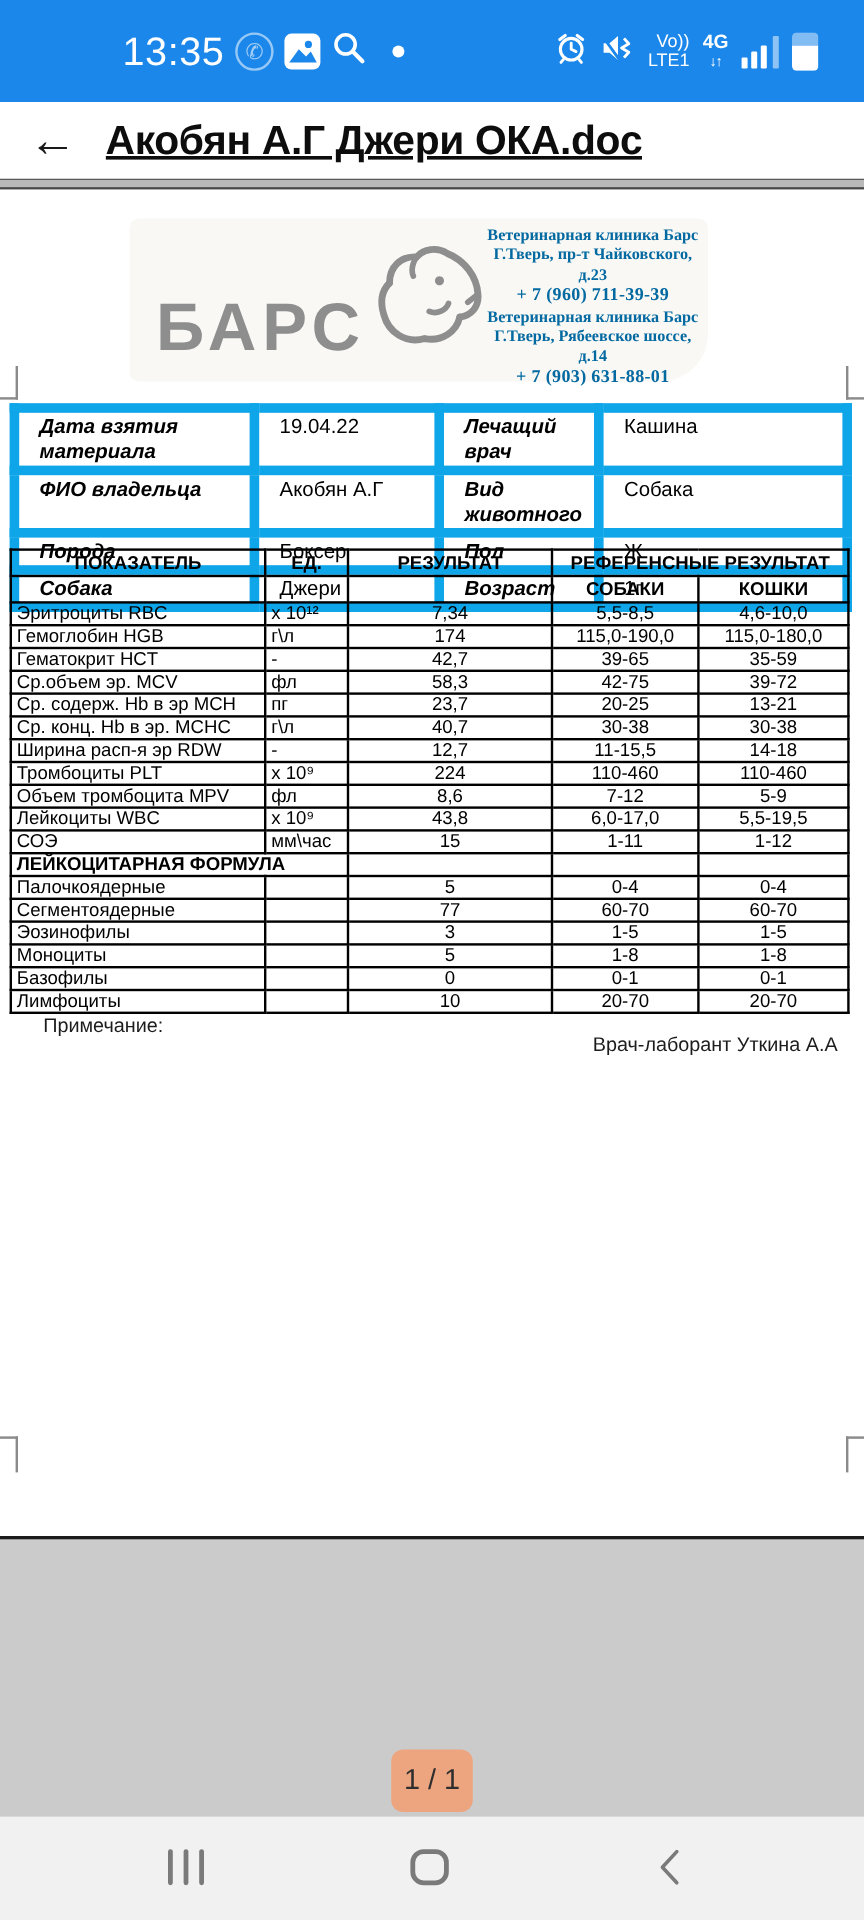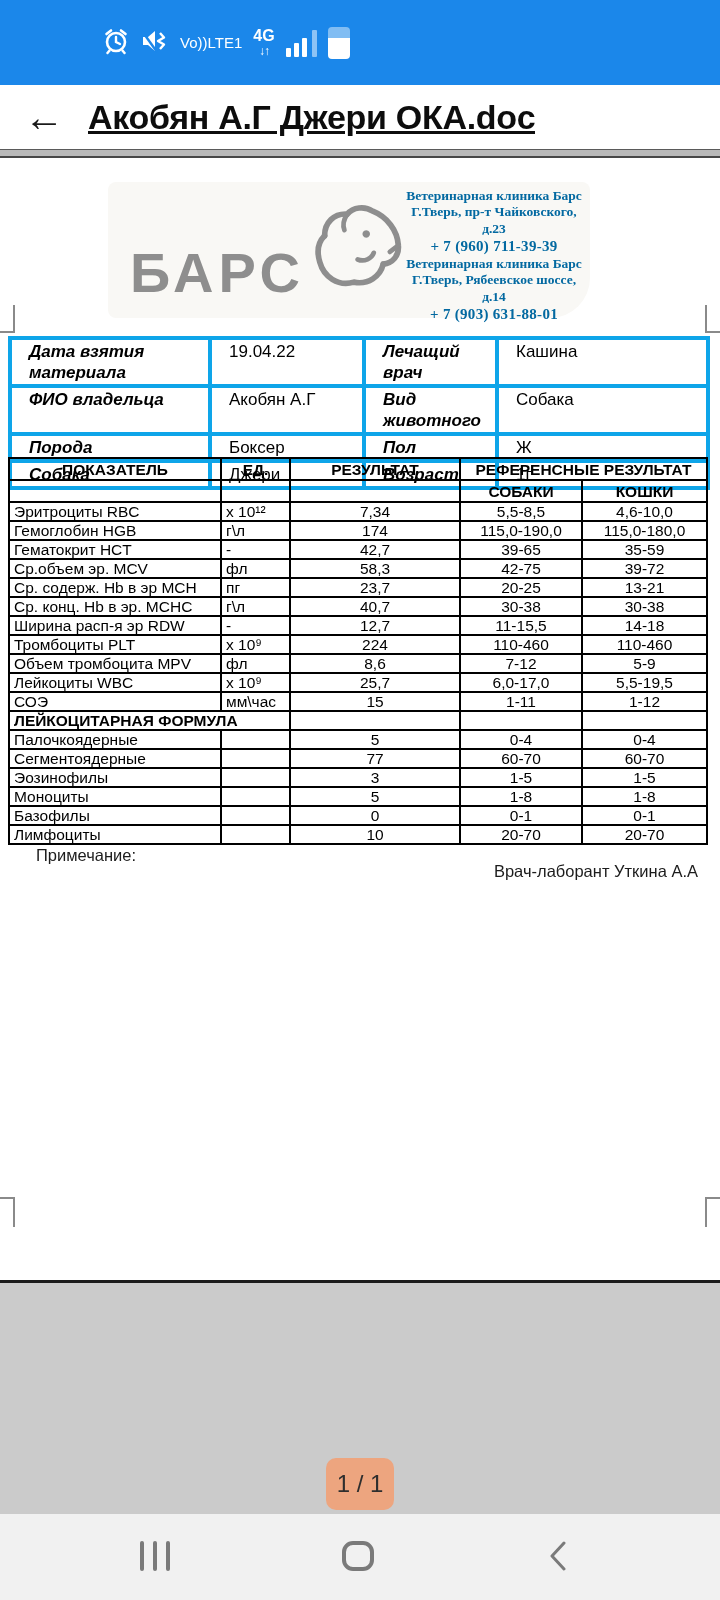"13:35" div.sb-left { html: none -> <div> <span>13:35</span> <span> <span>✆</span> </span> <span> <svg> <circle></circle> <polygon></polygon> </svg> </span> <span> <svg> <circle></circle> <line></line> </svg> </span> <span></span> </div> }
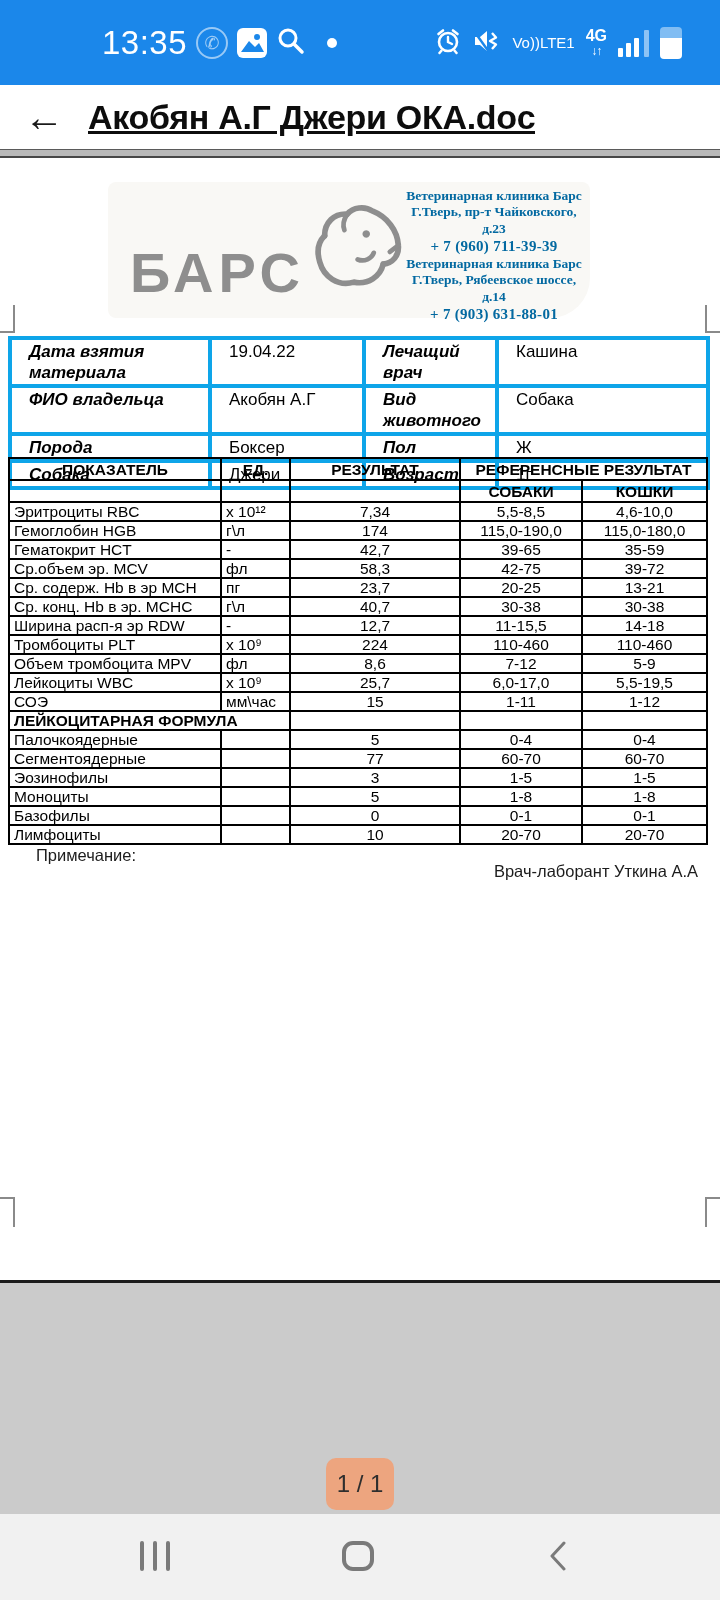"Vo))" .volte { align-items: center -> flex-end; flex-direction: row -> column }
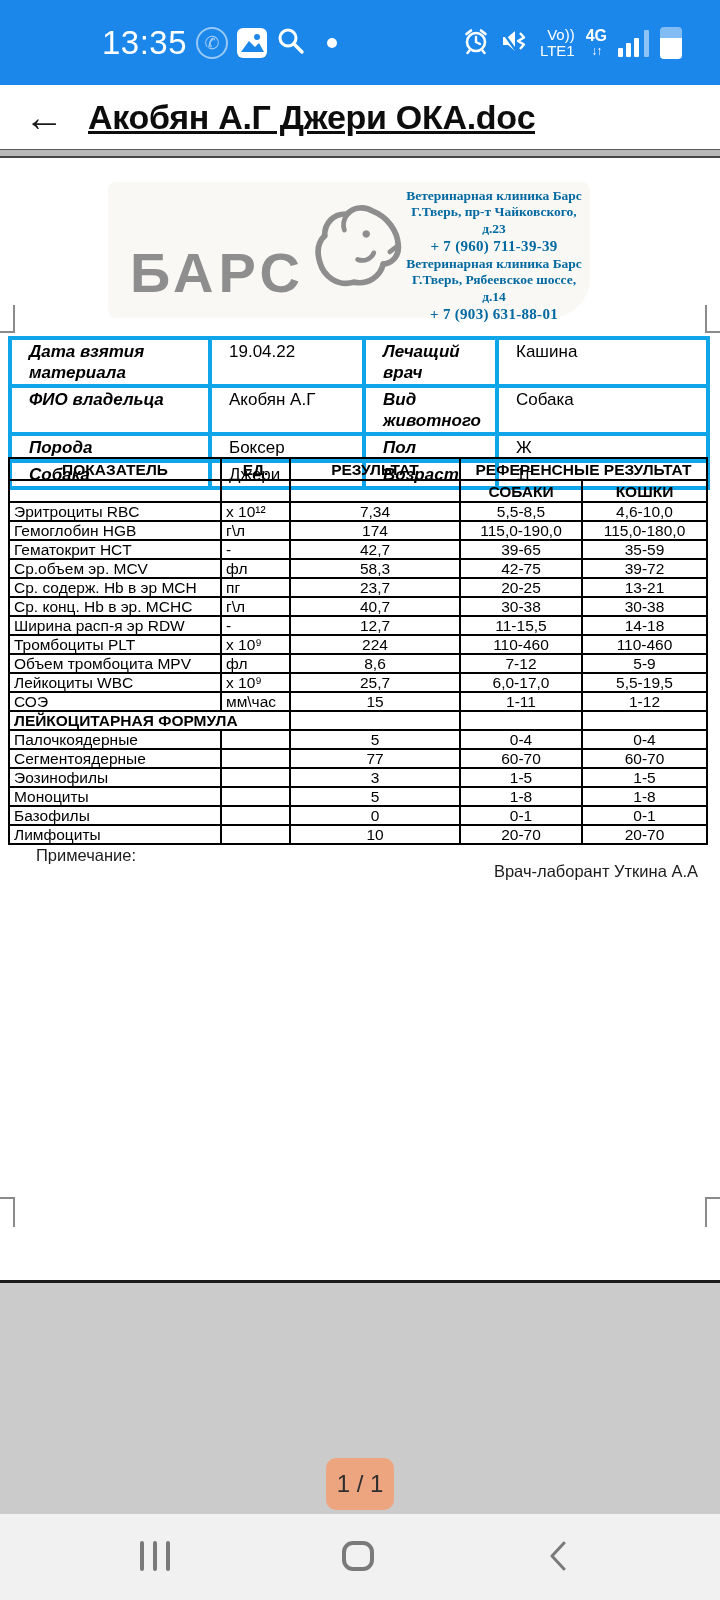"Дата взятия материала" .info-table td { border: 4px solid #0ea5e9 -> 8px solid #0ea5e9 }
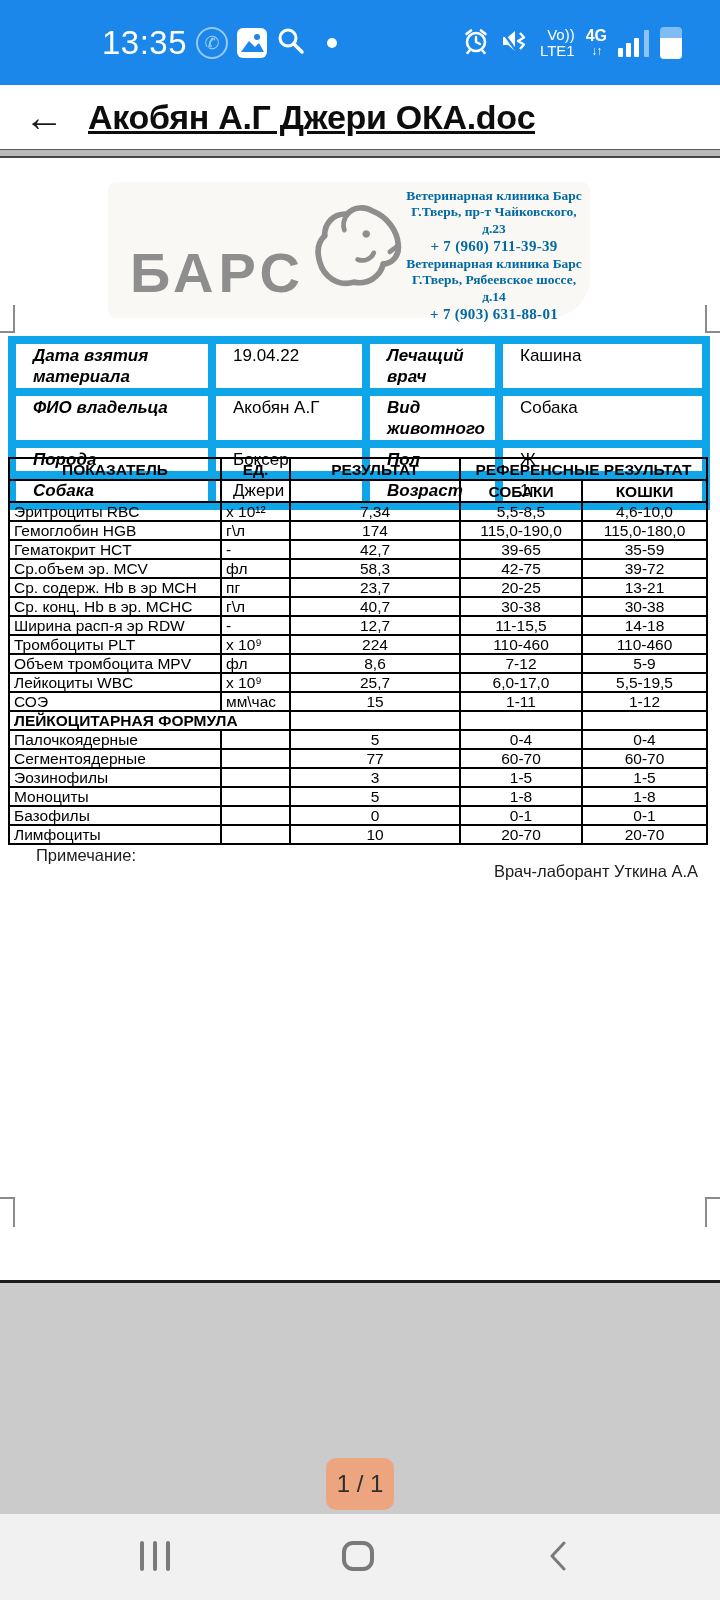"25,7" td.ct { text: 25,7 -> 43,8 }
